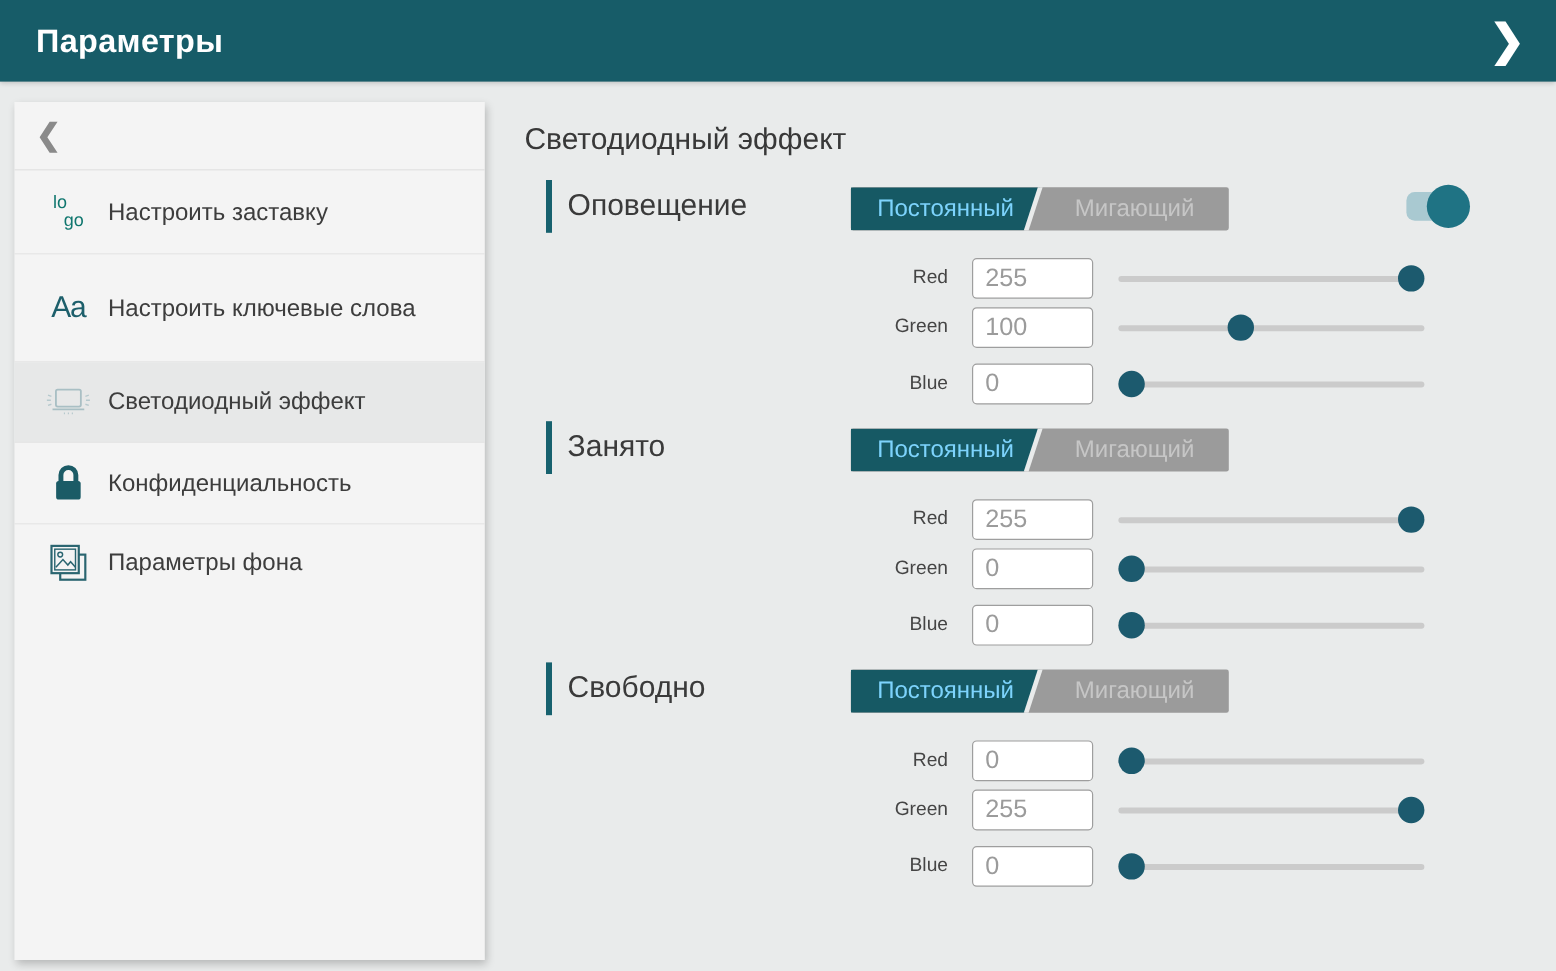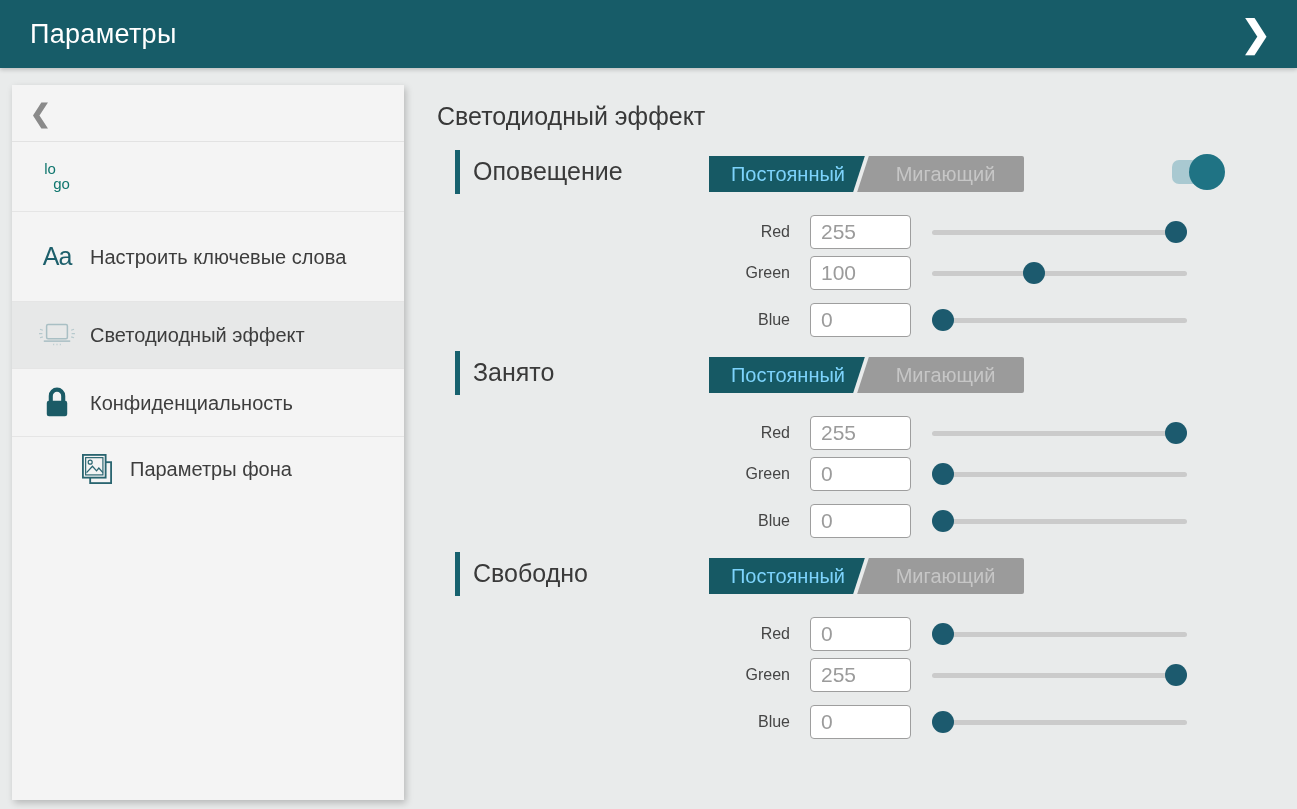"Параметры" .header-title { font-weight: 400 -> 700 }
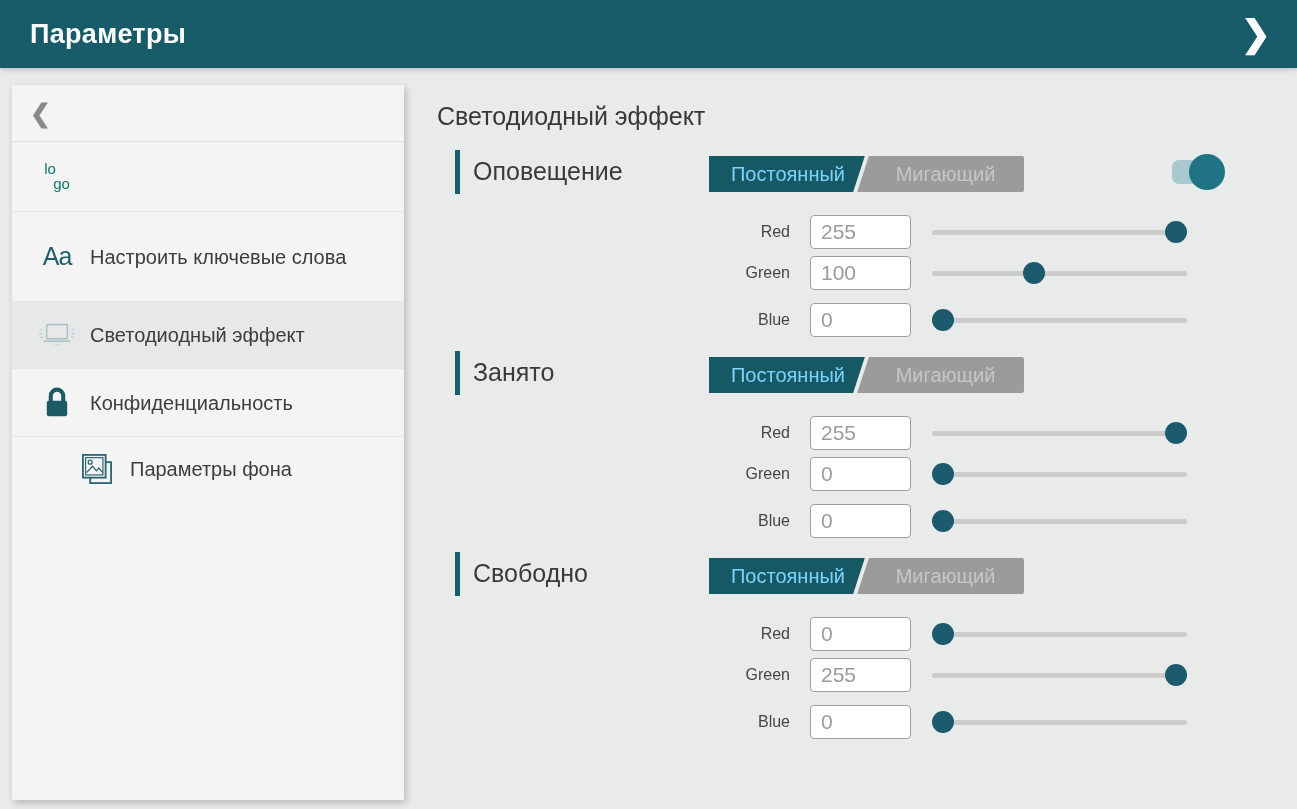"Настроить заставку" span.item-label { html: none -> <span>Настроить заставку</span> }
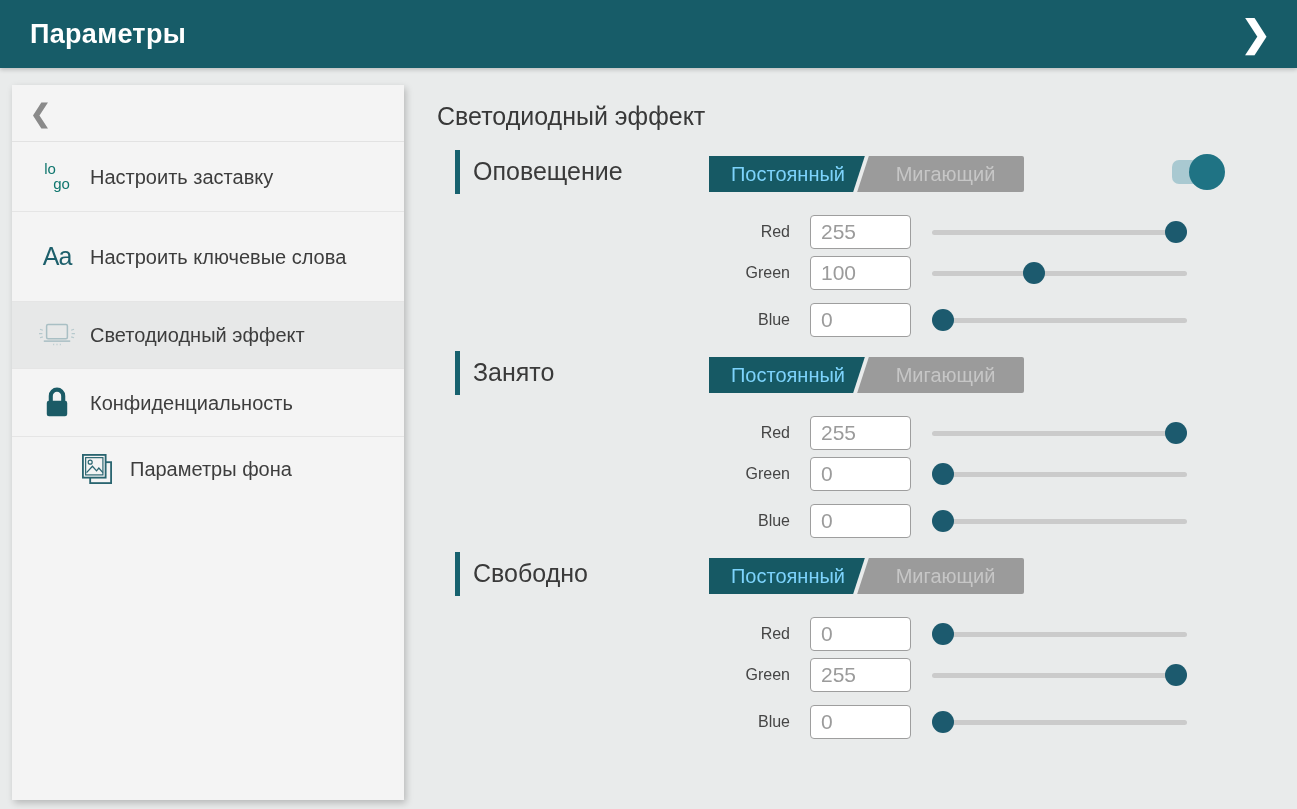"Параметры фона" .h63 { padding-left: 40px -> none }
